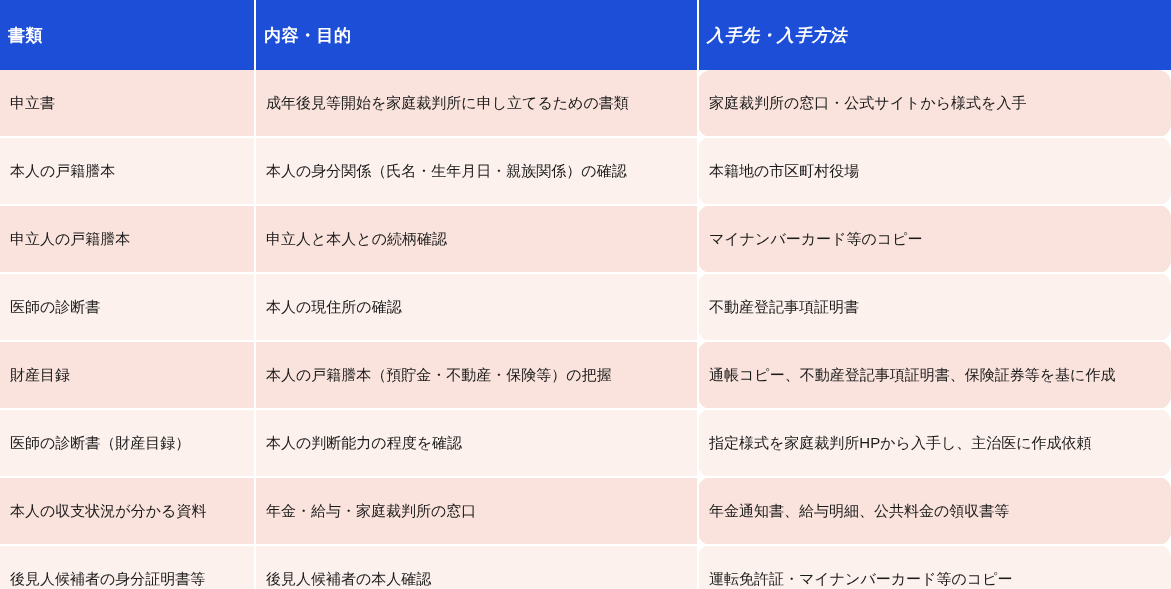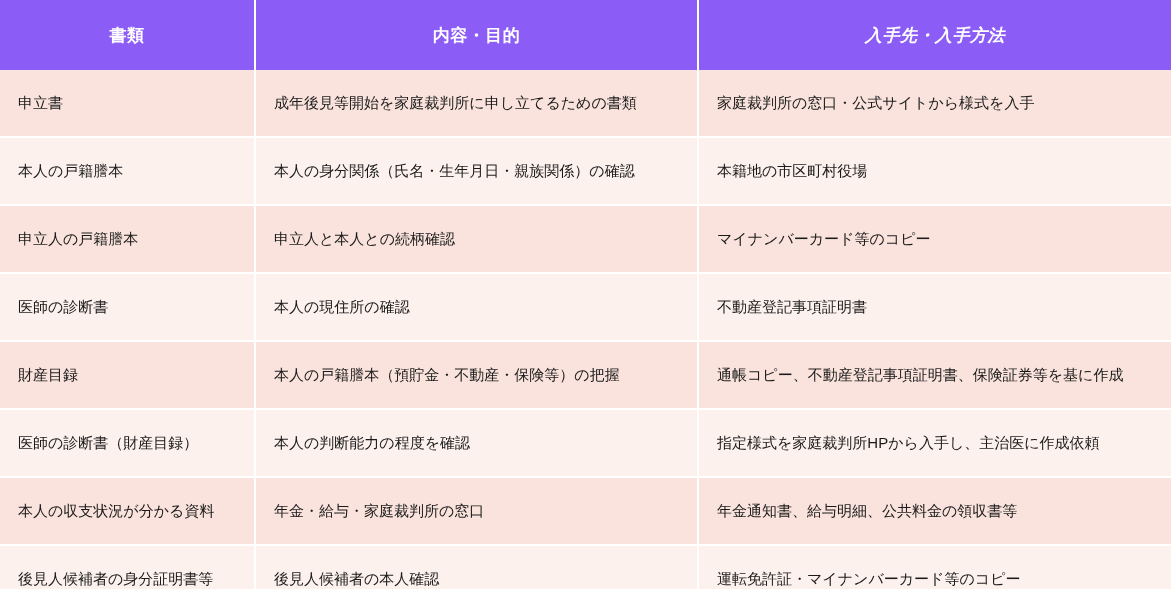"書類" .doc-table thead th { background: #8b5cf6 -> #1d4ed8; text-align: center -> left }
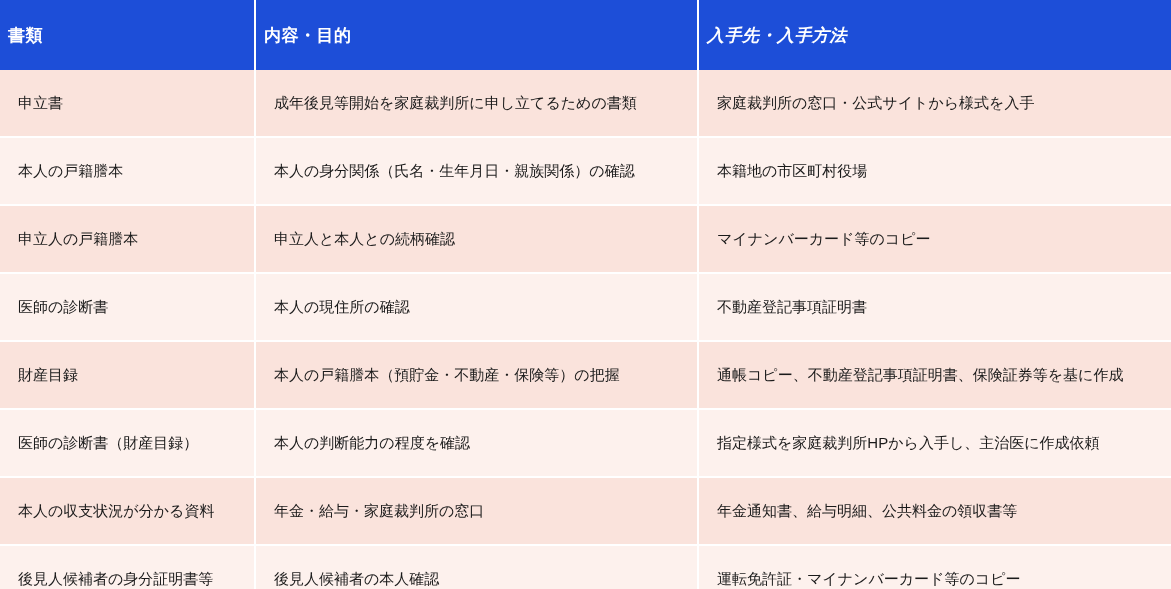"申立書" .doc-table tbody td { padding: 0 18px -> 0 10px }
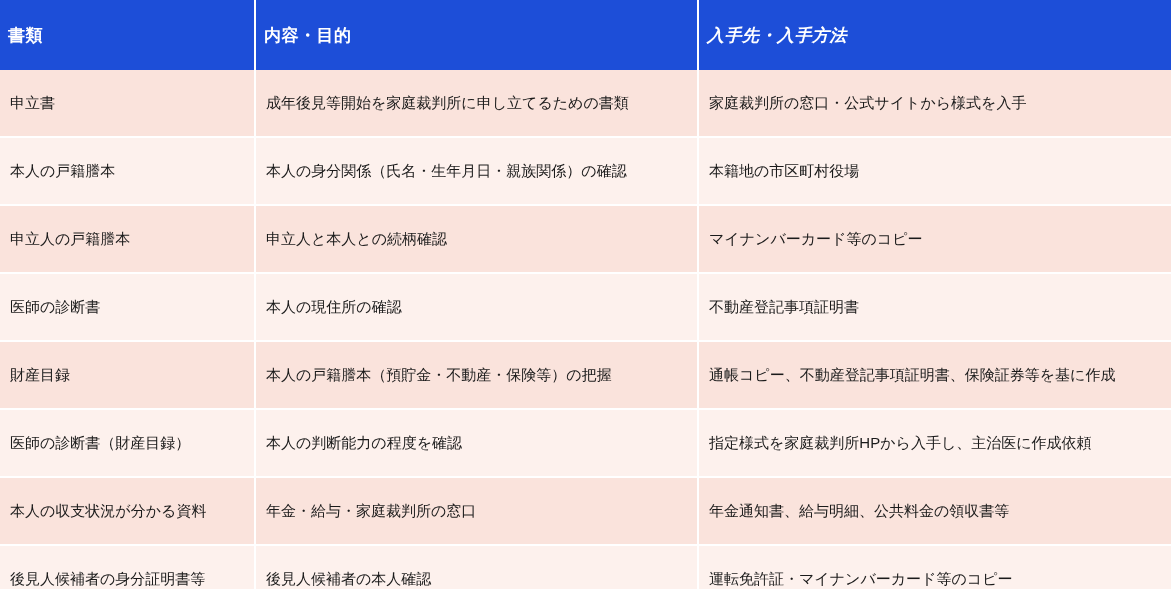"家庭裁判所の窓口・公式サイトから様式を入手" .doc-table tbody td:last-child { border-radius: none -> 13px }
